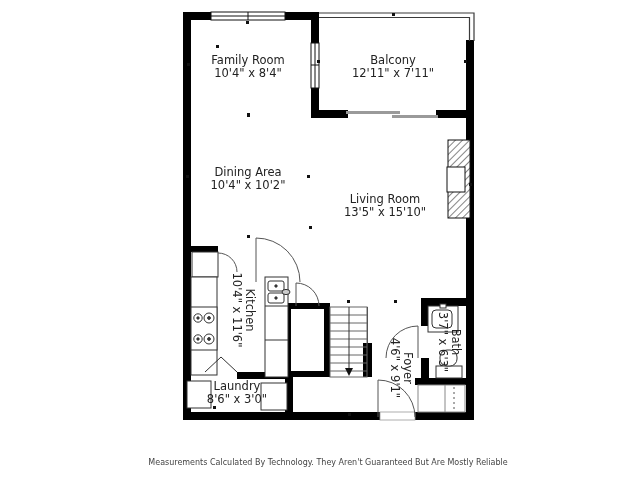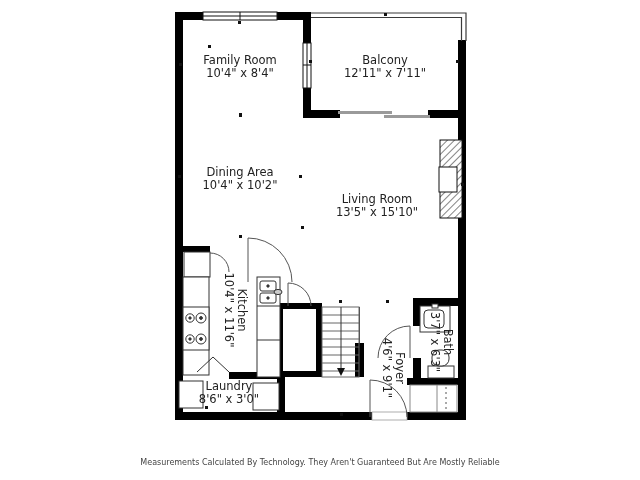"Family Room" .canvas { margin-left: none -> 8px }
